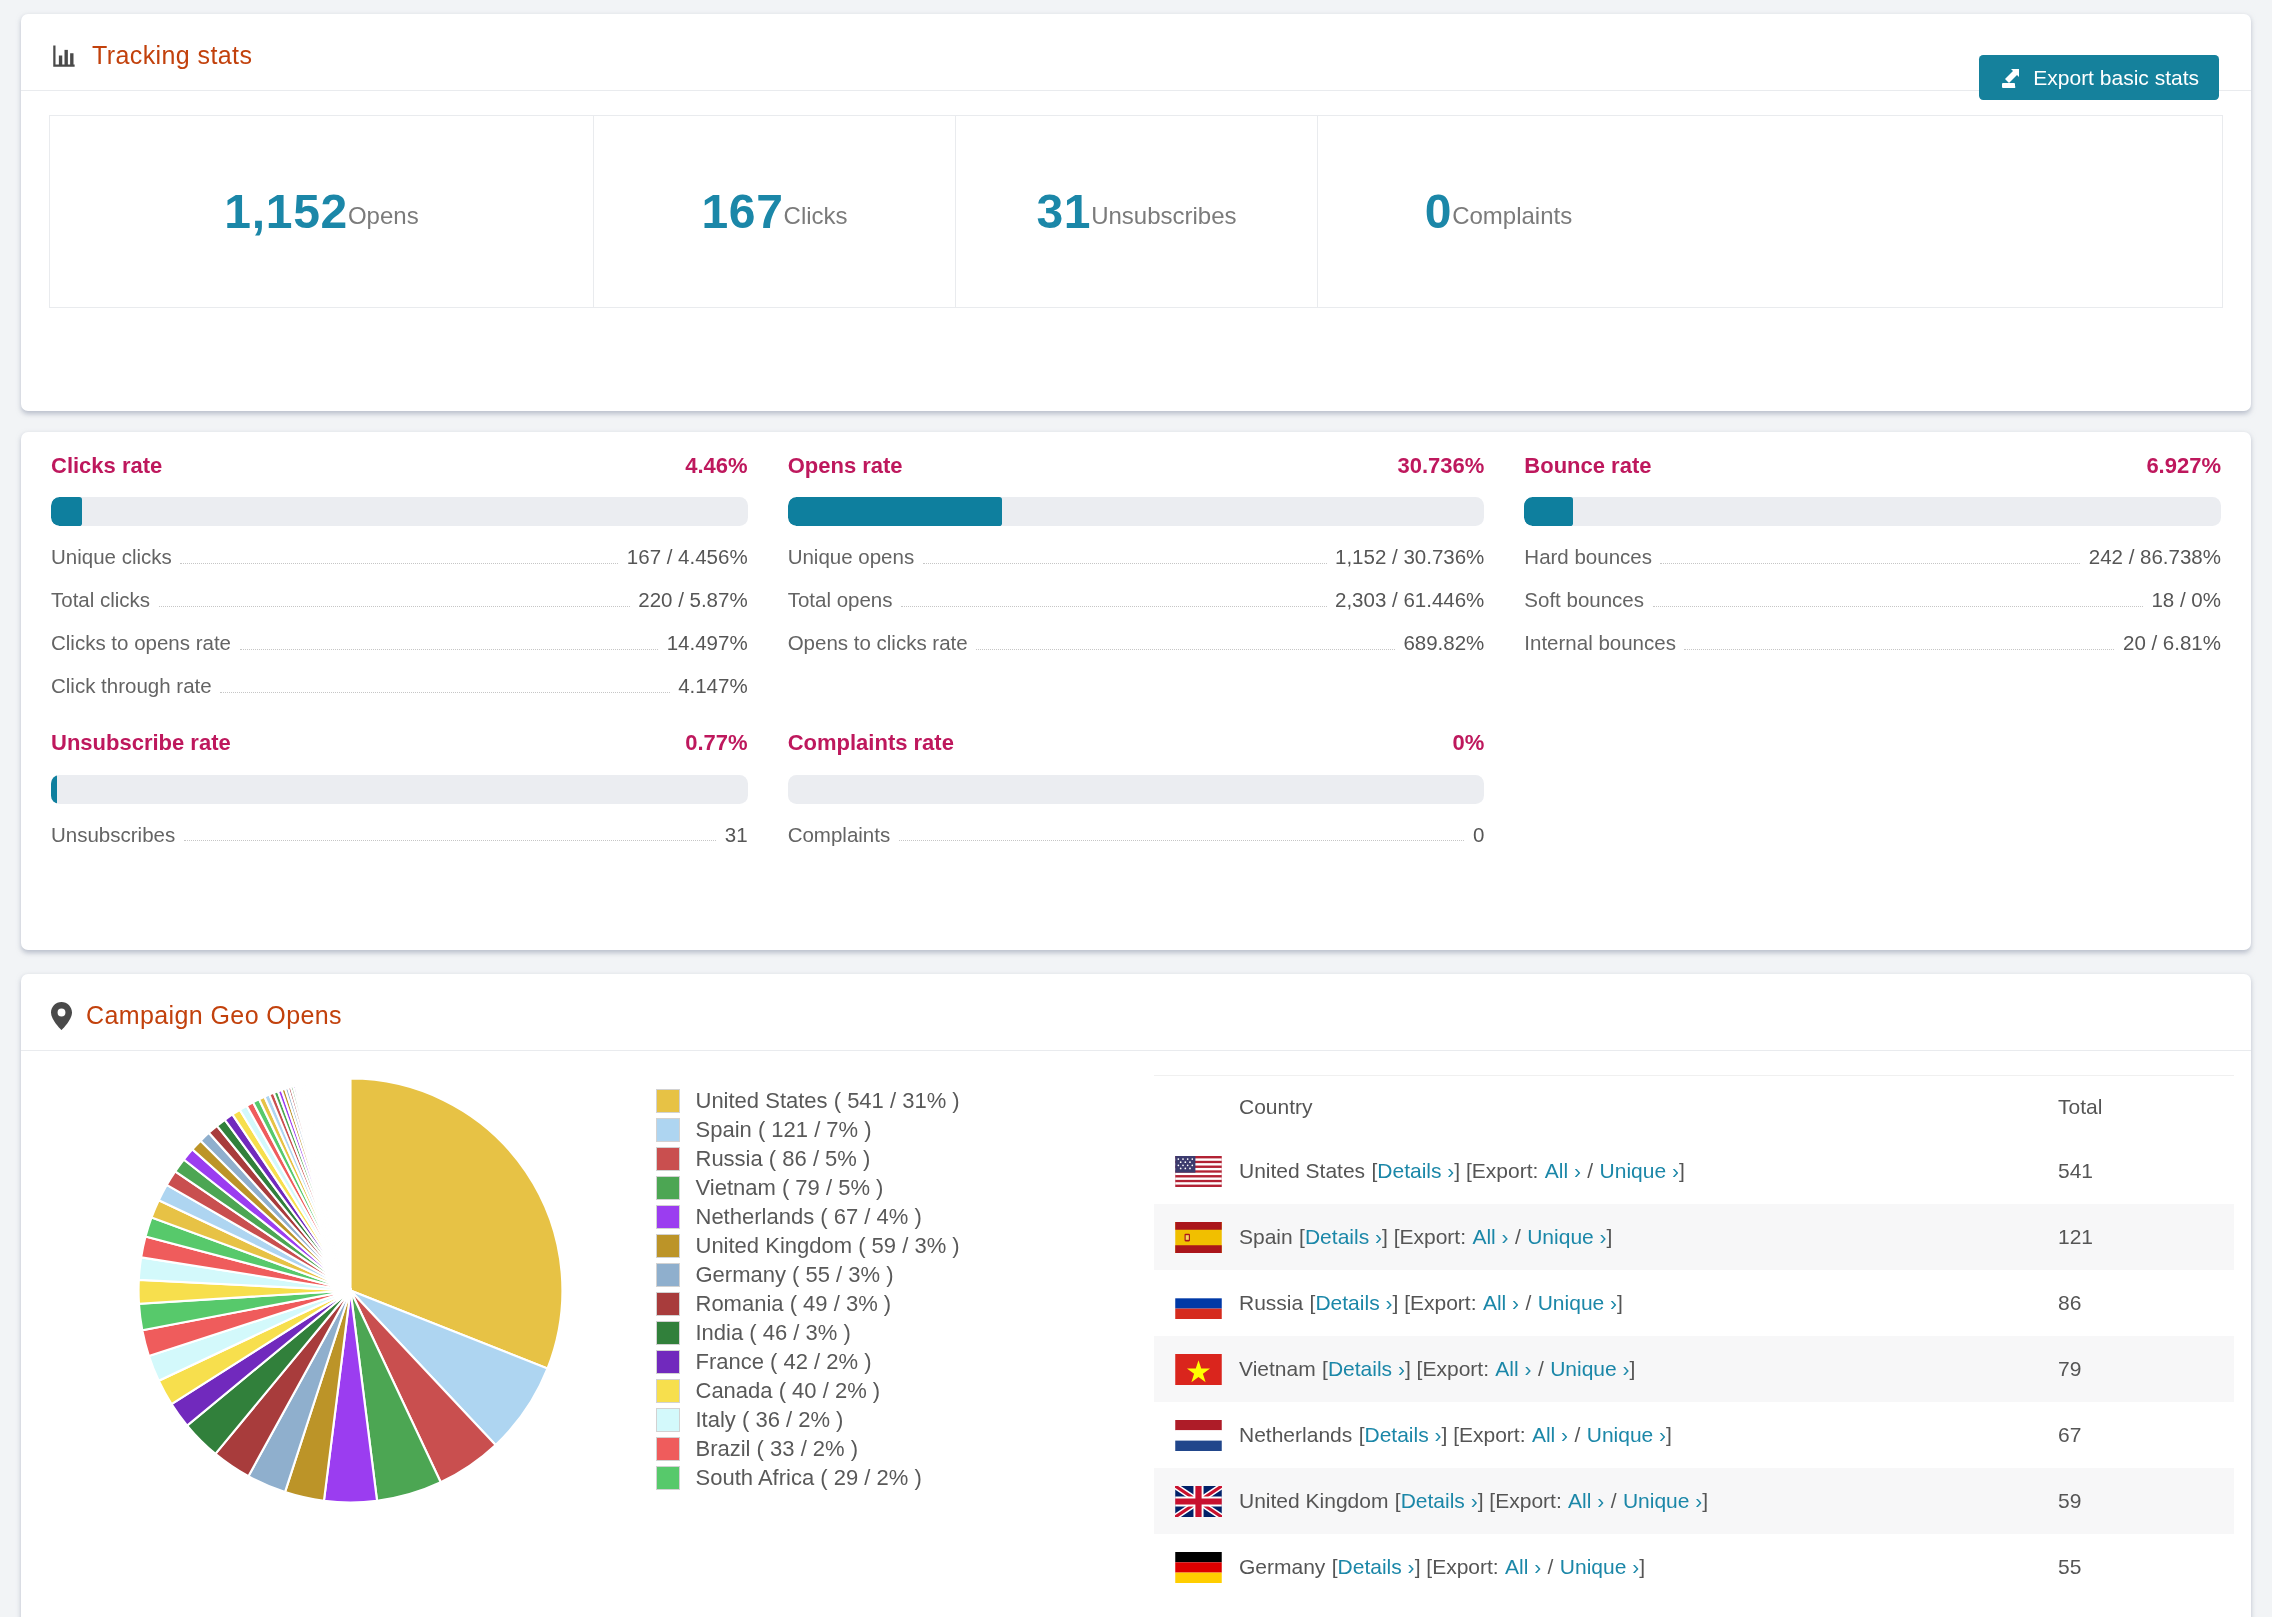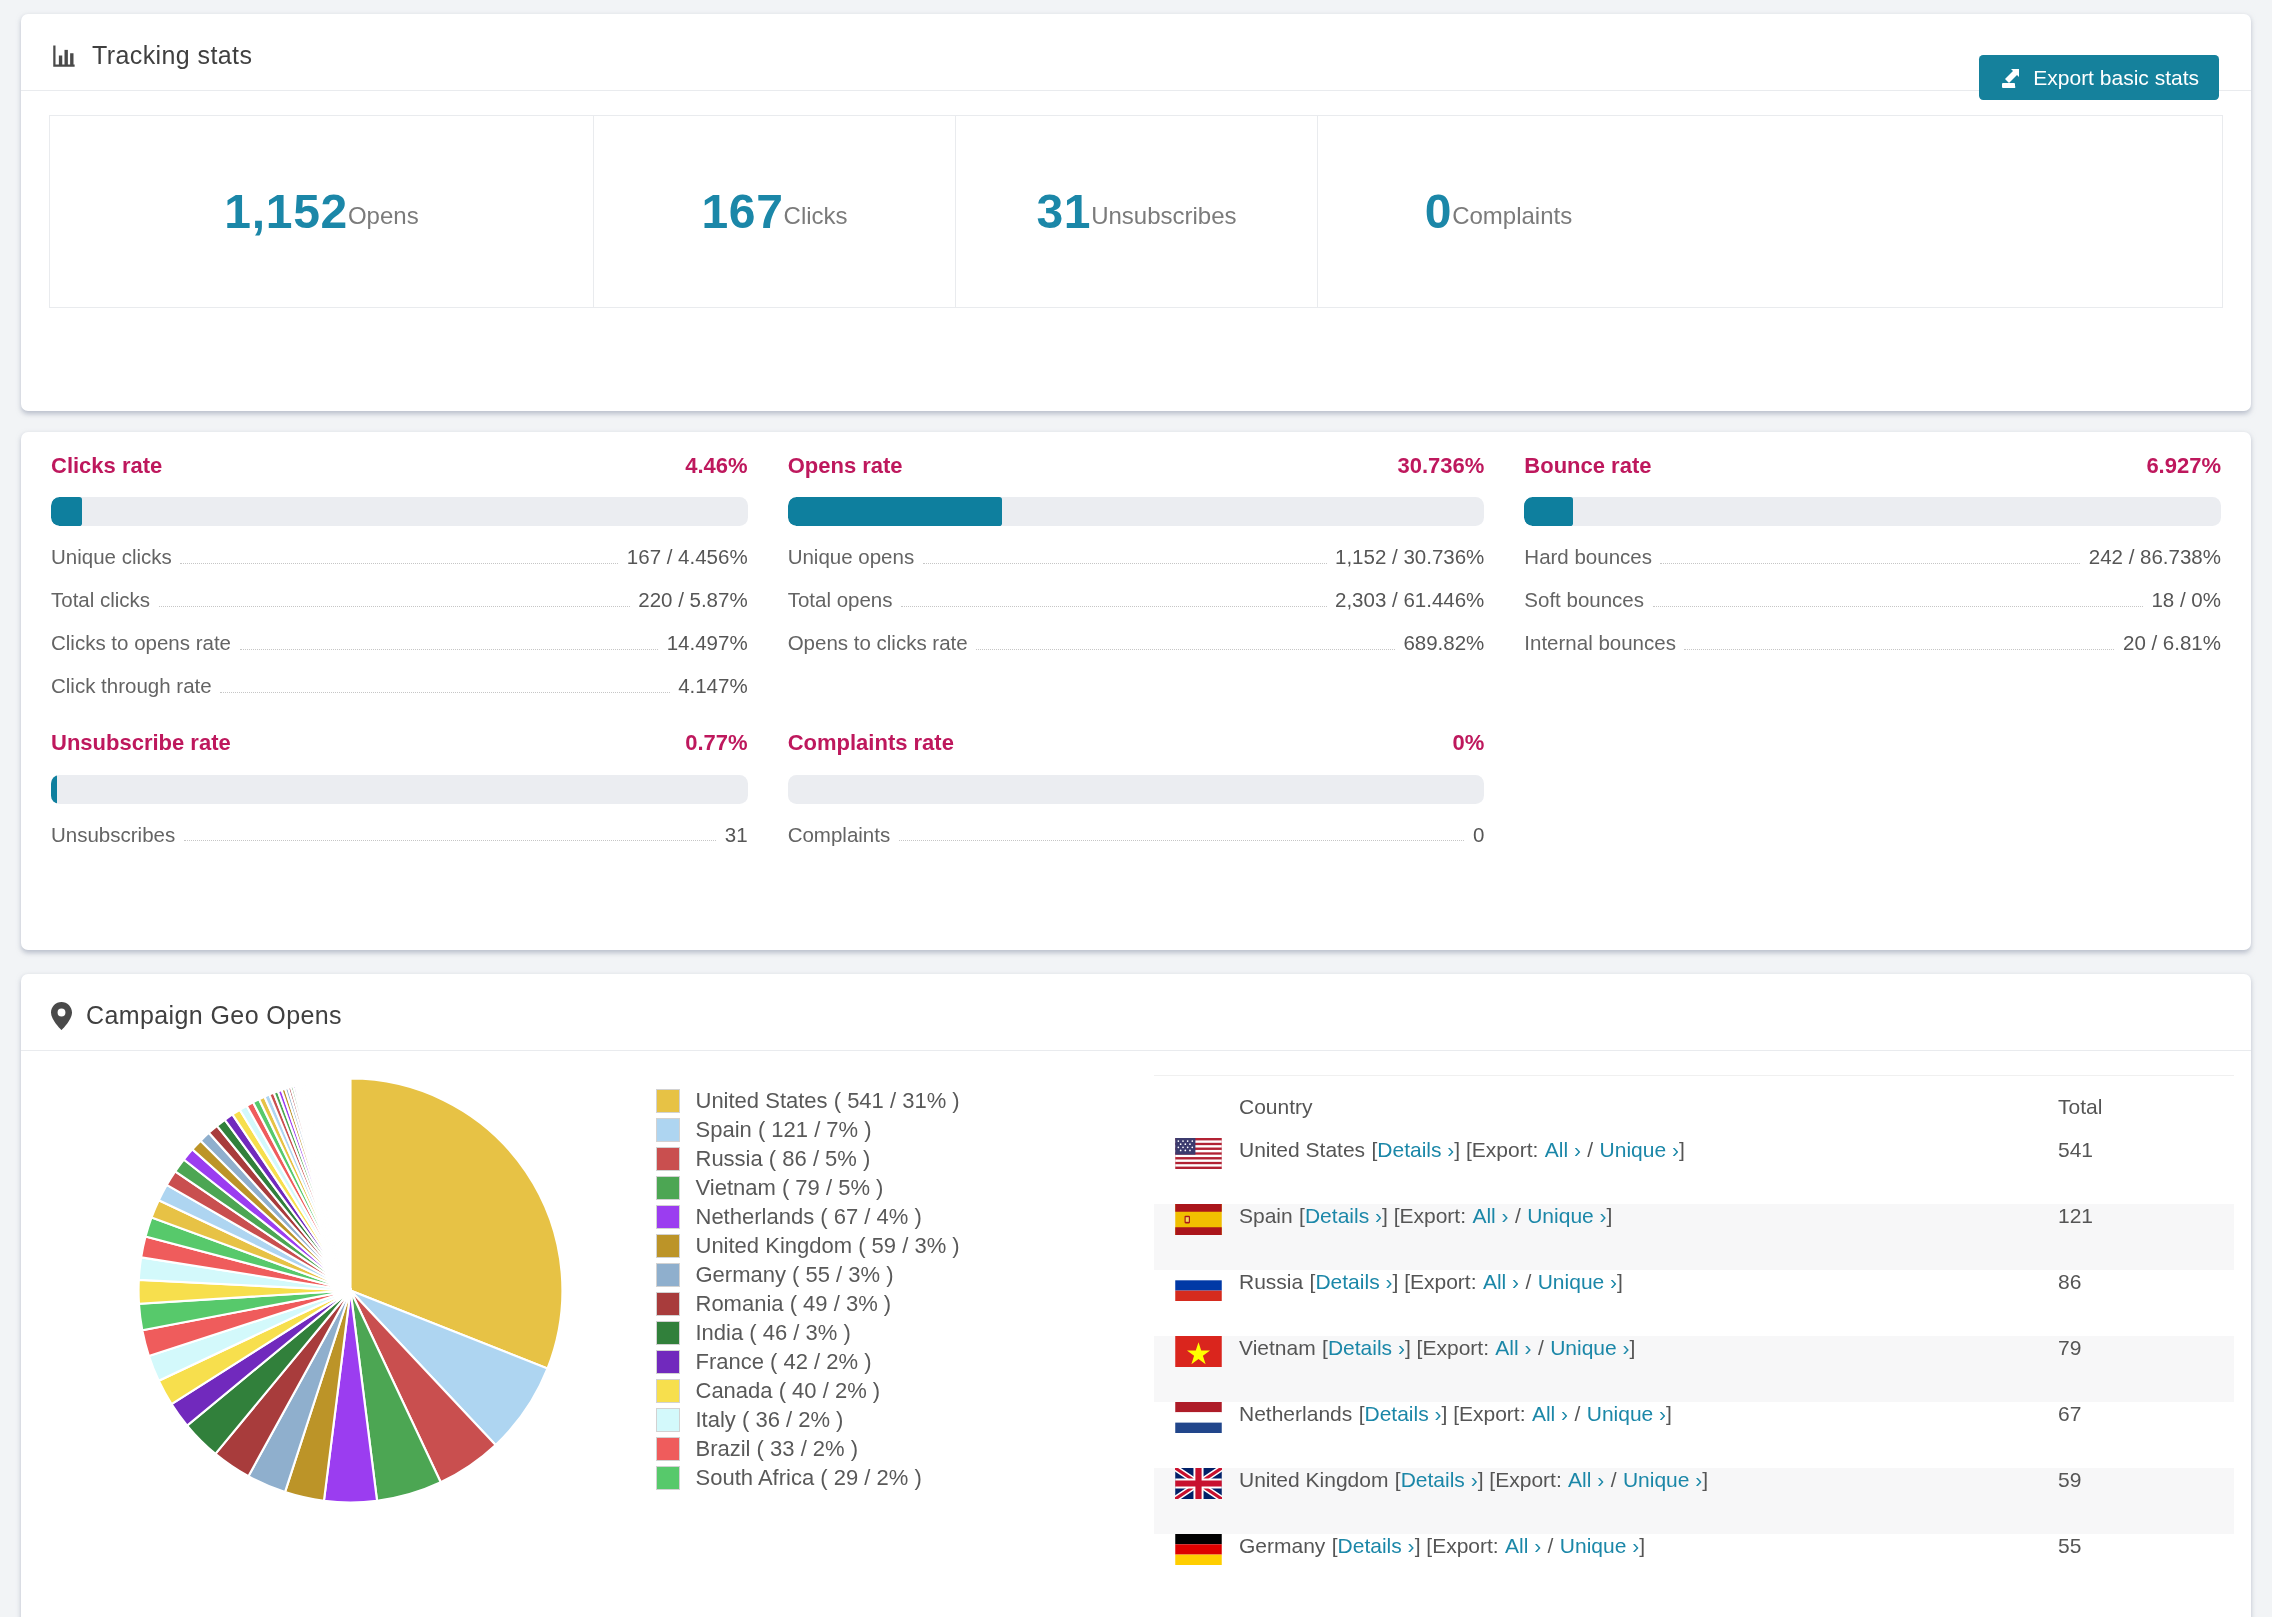"Tracking stats" .card-title { color: #404040 -> #c2410c }
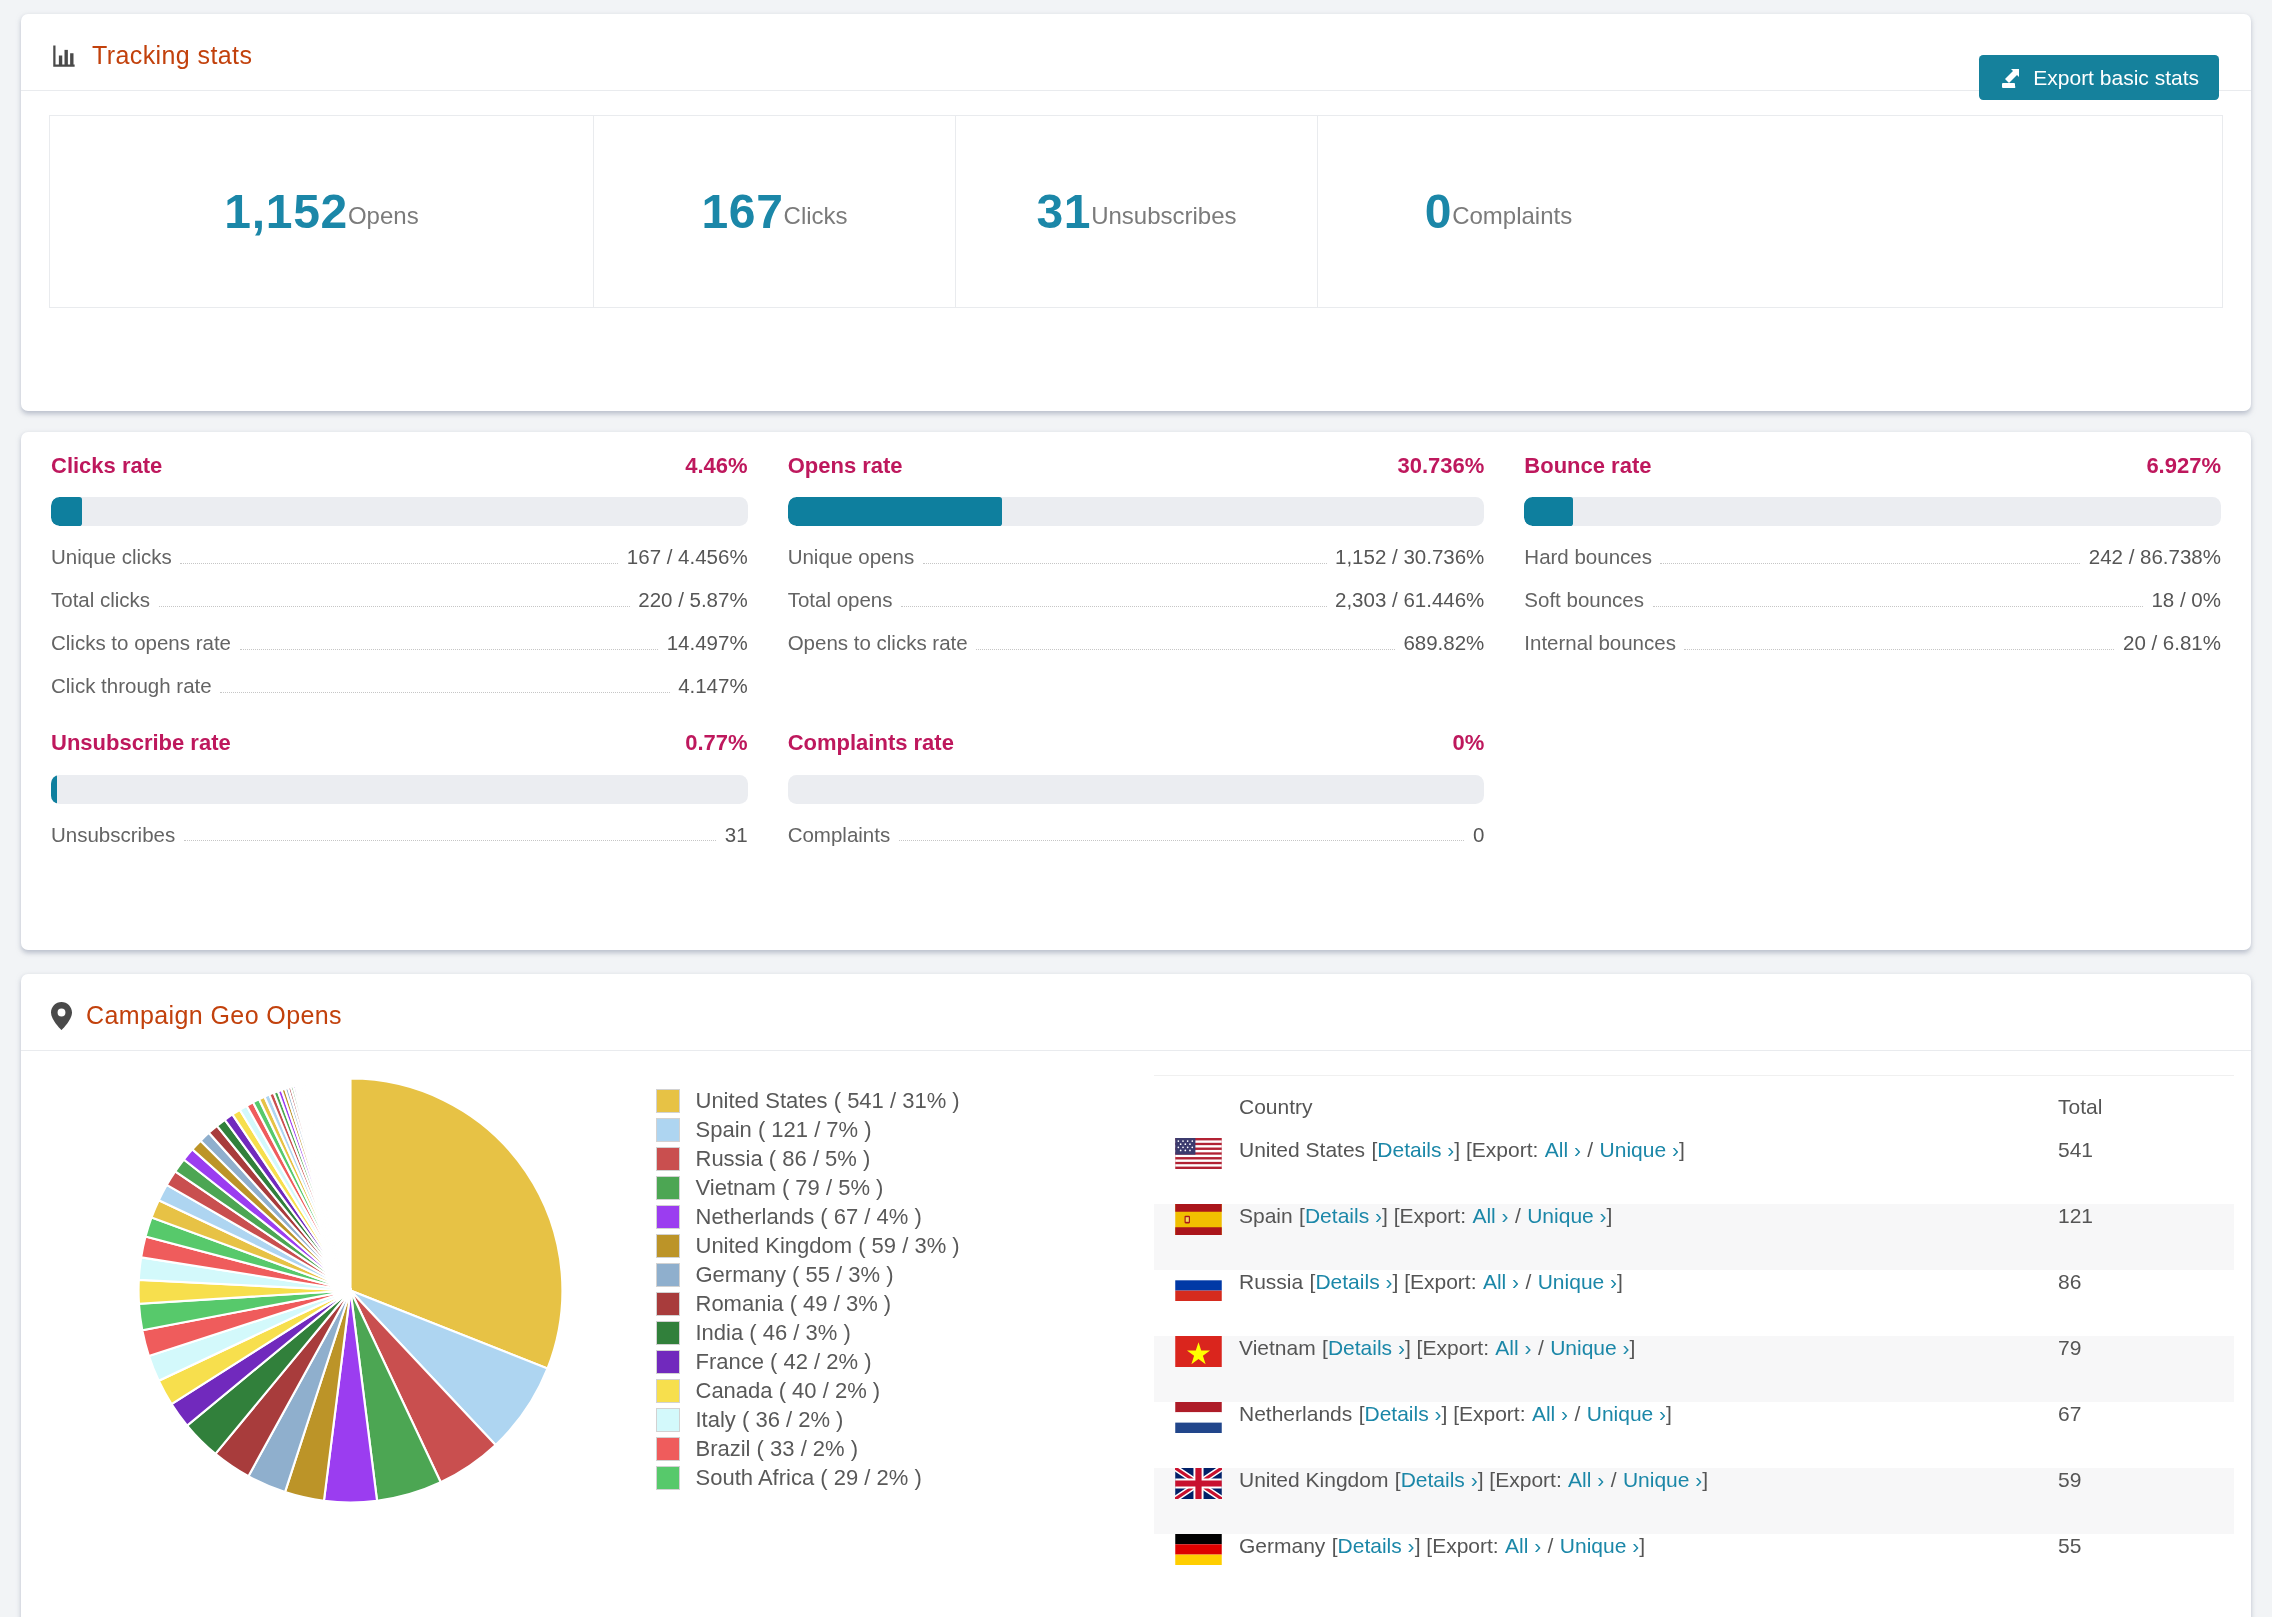"United States [Details ›] [Export:" .t-row { align-items: none -> center }
